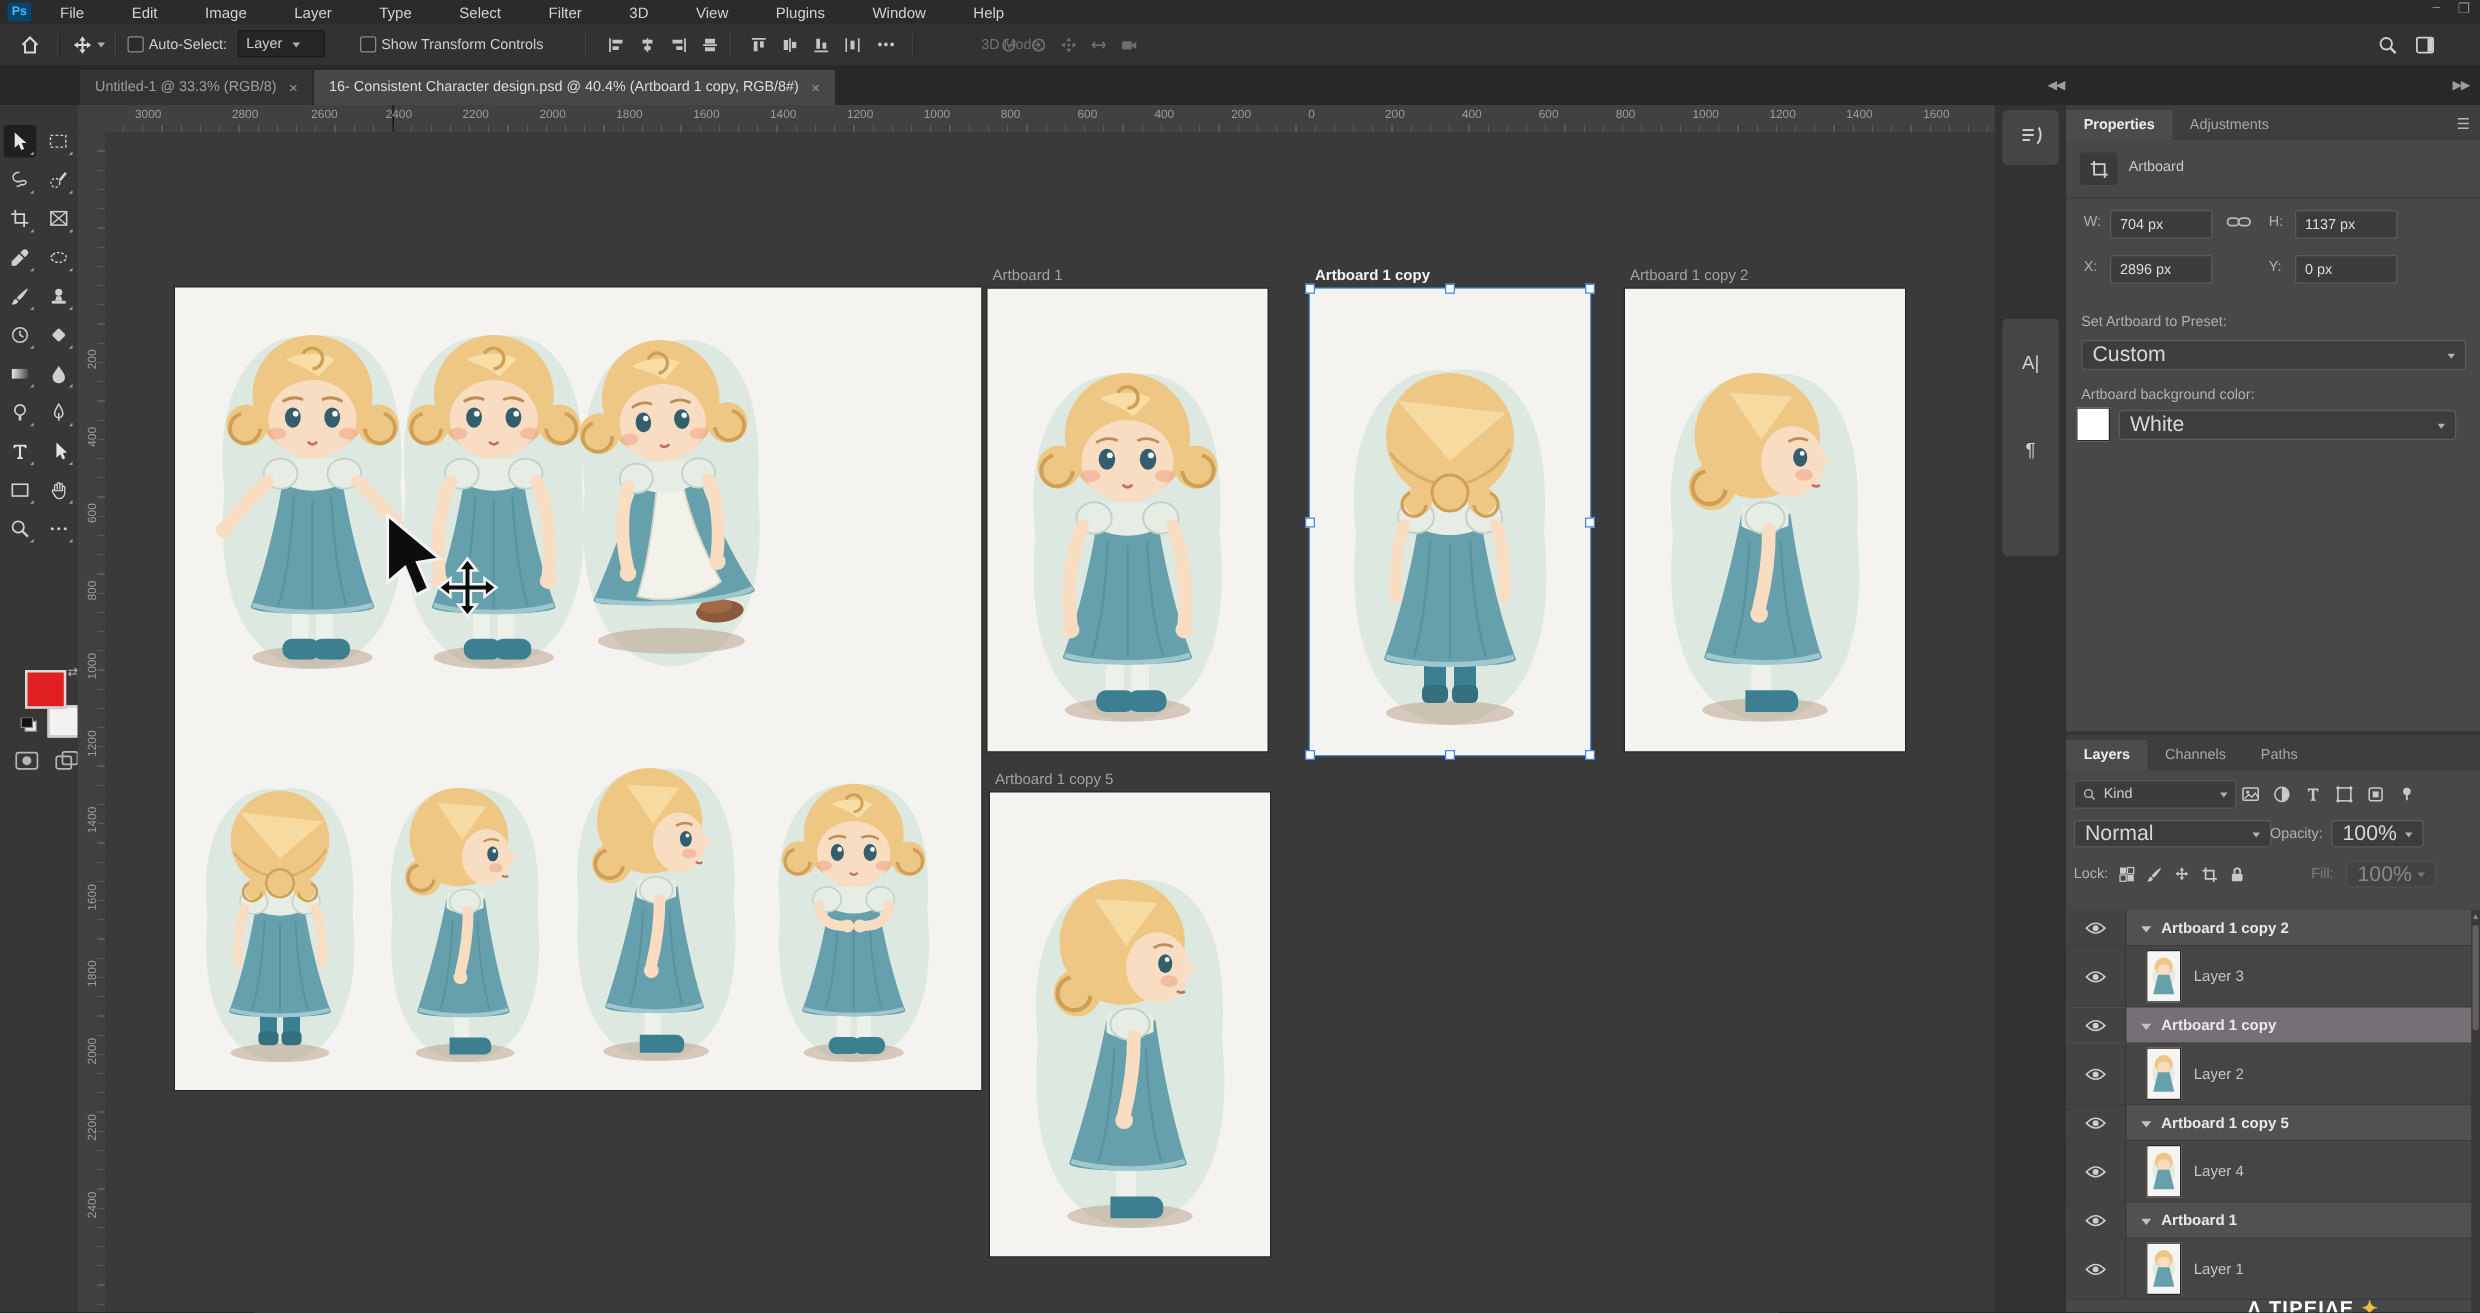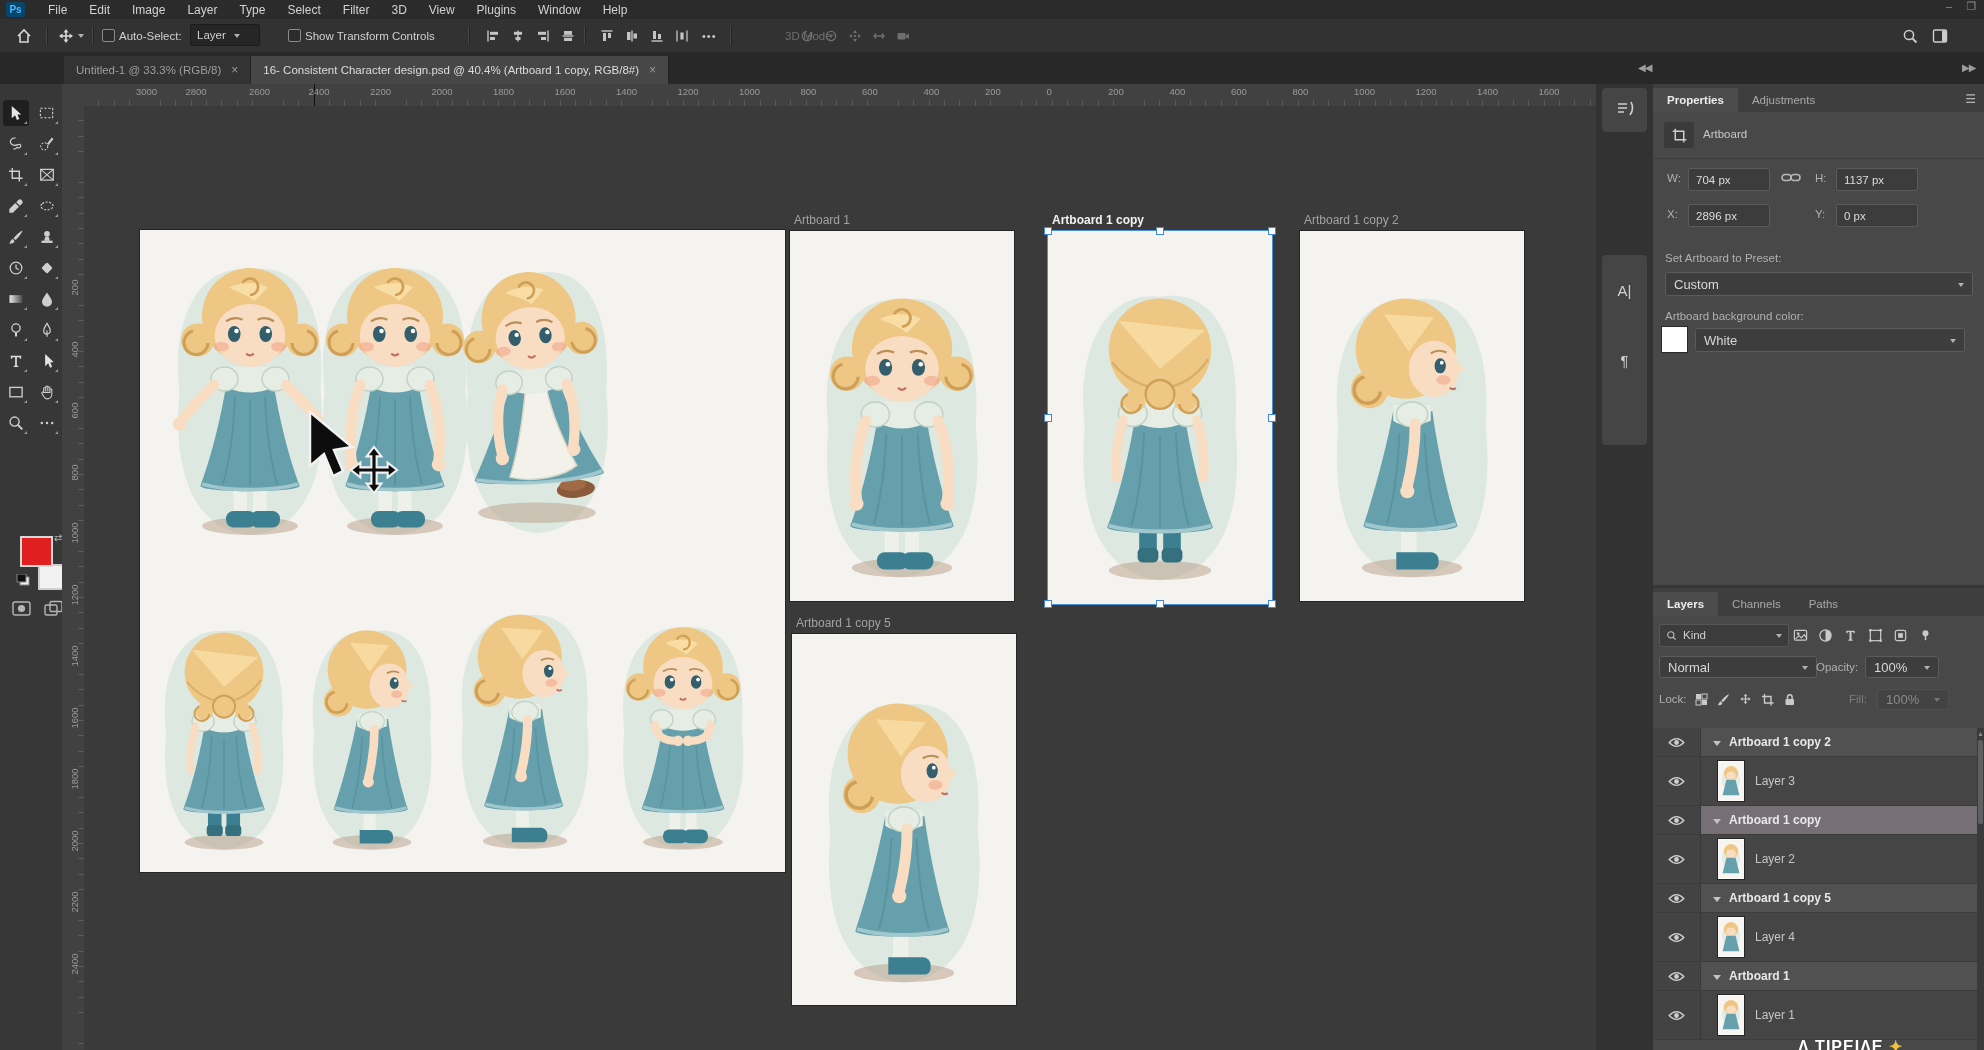"File" #menu-items { gap: 0 -> 16px }
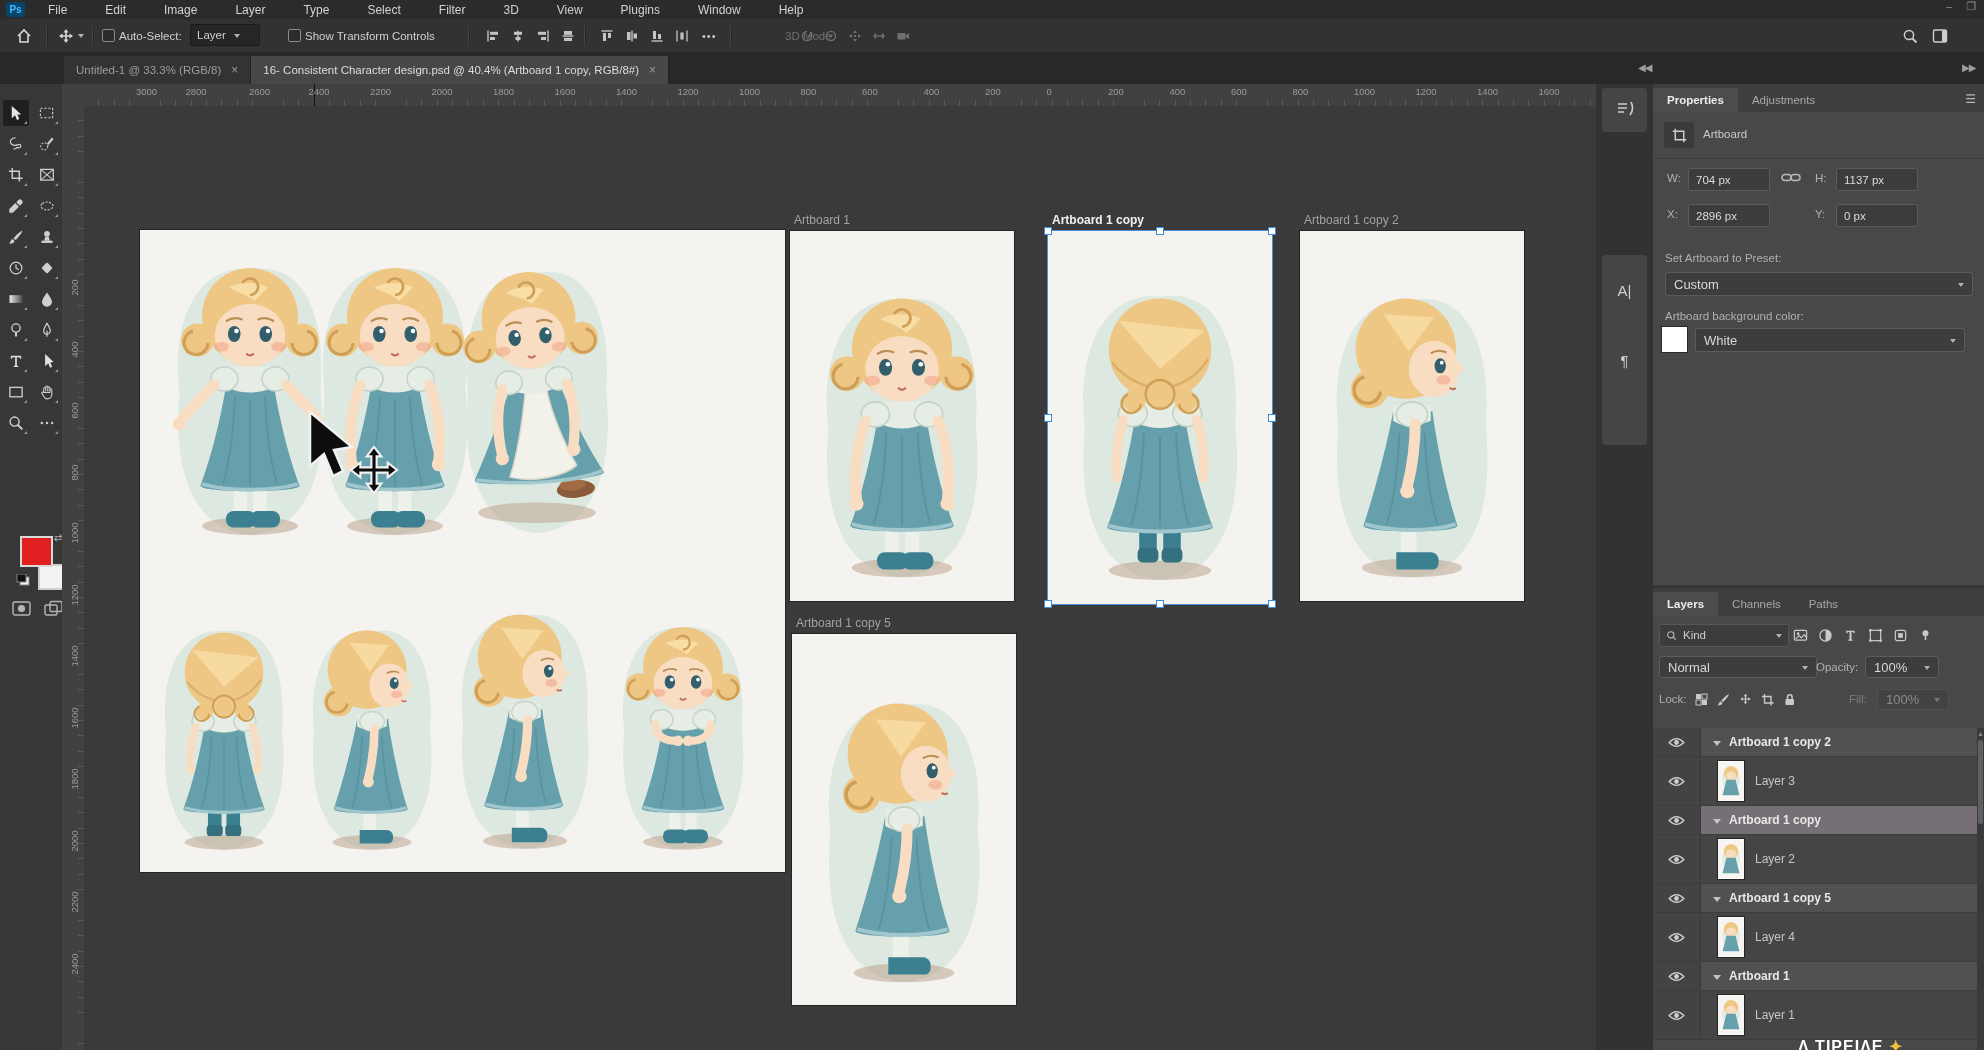"3000" span.rlab { left: 52px -> 24px }
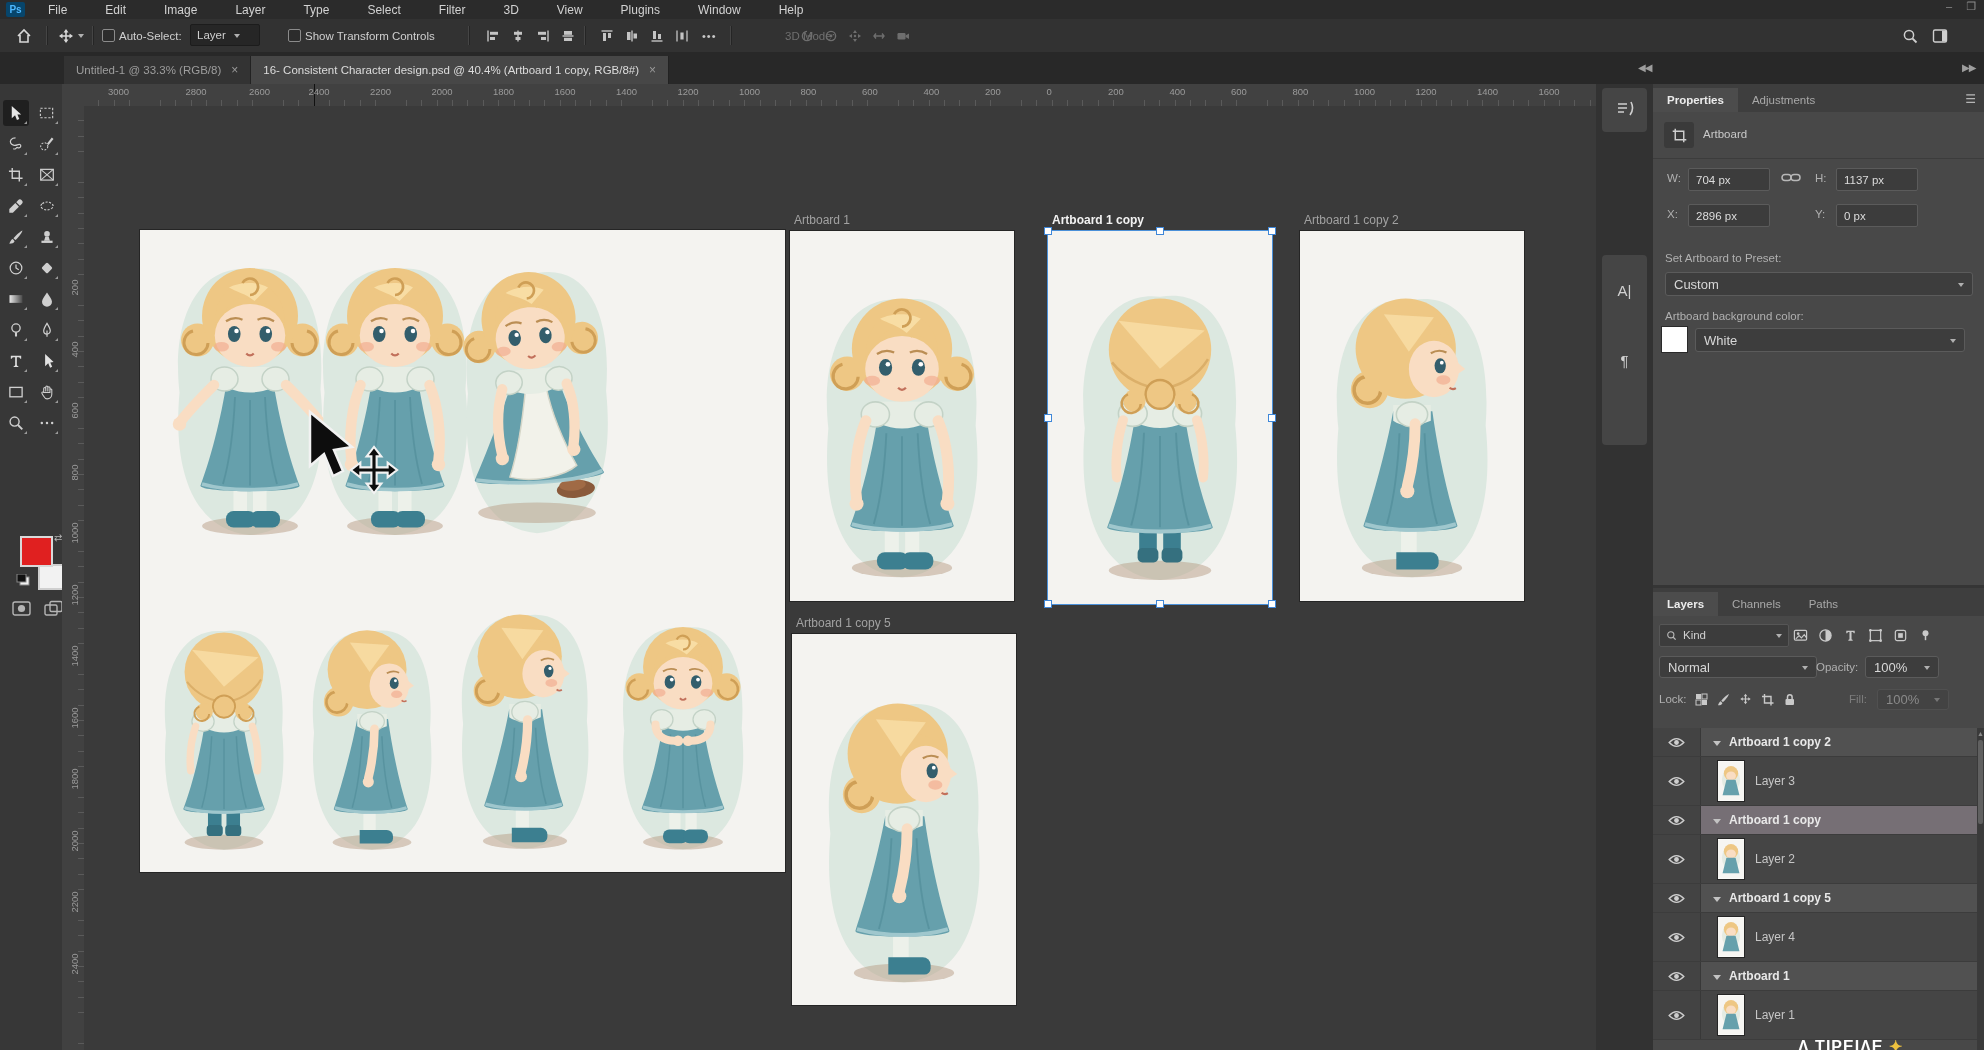"Custom" .pselect { font-size: 13px -> 17px }
